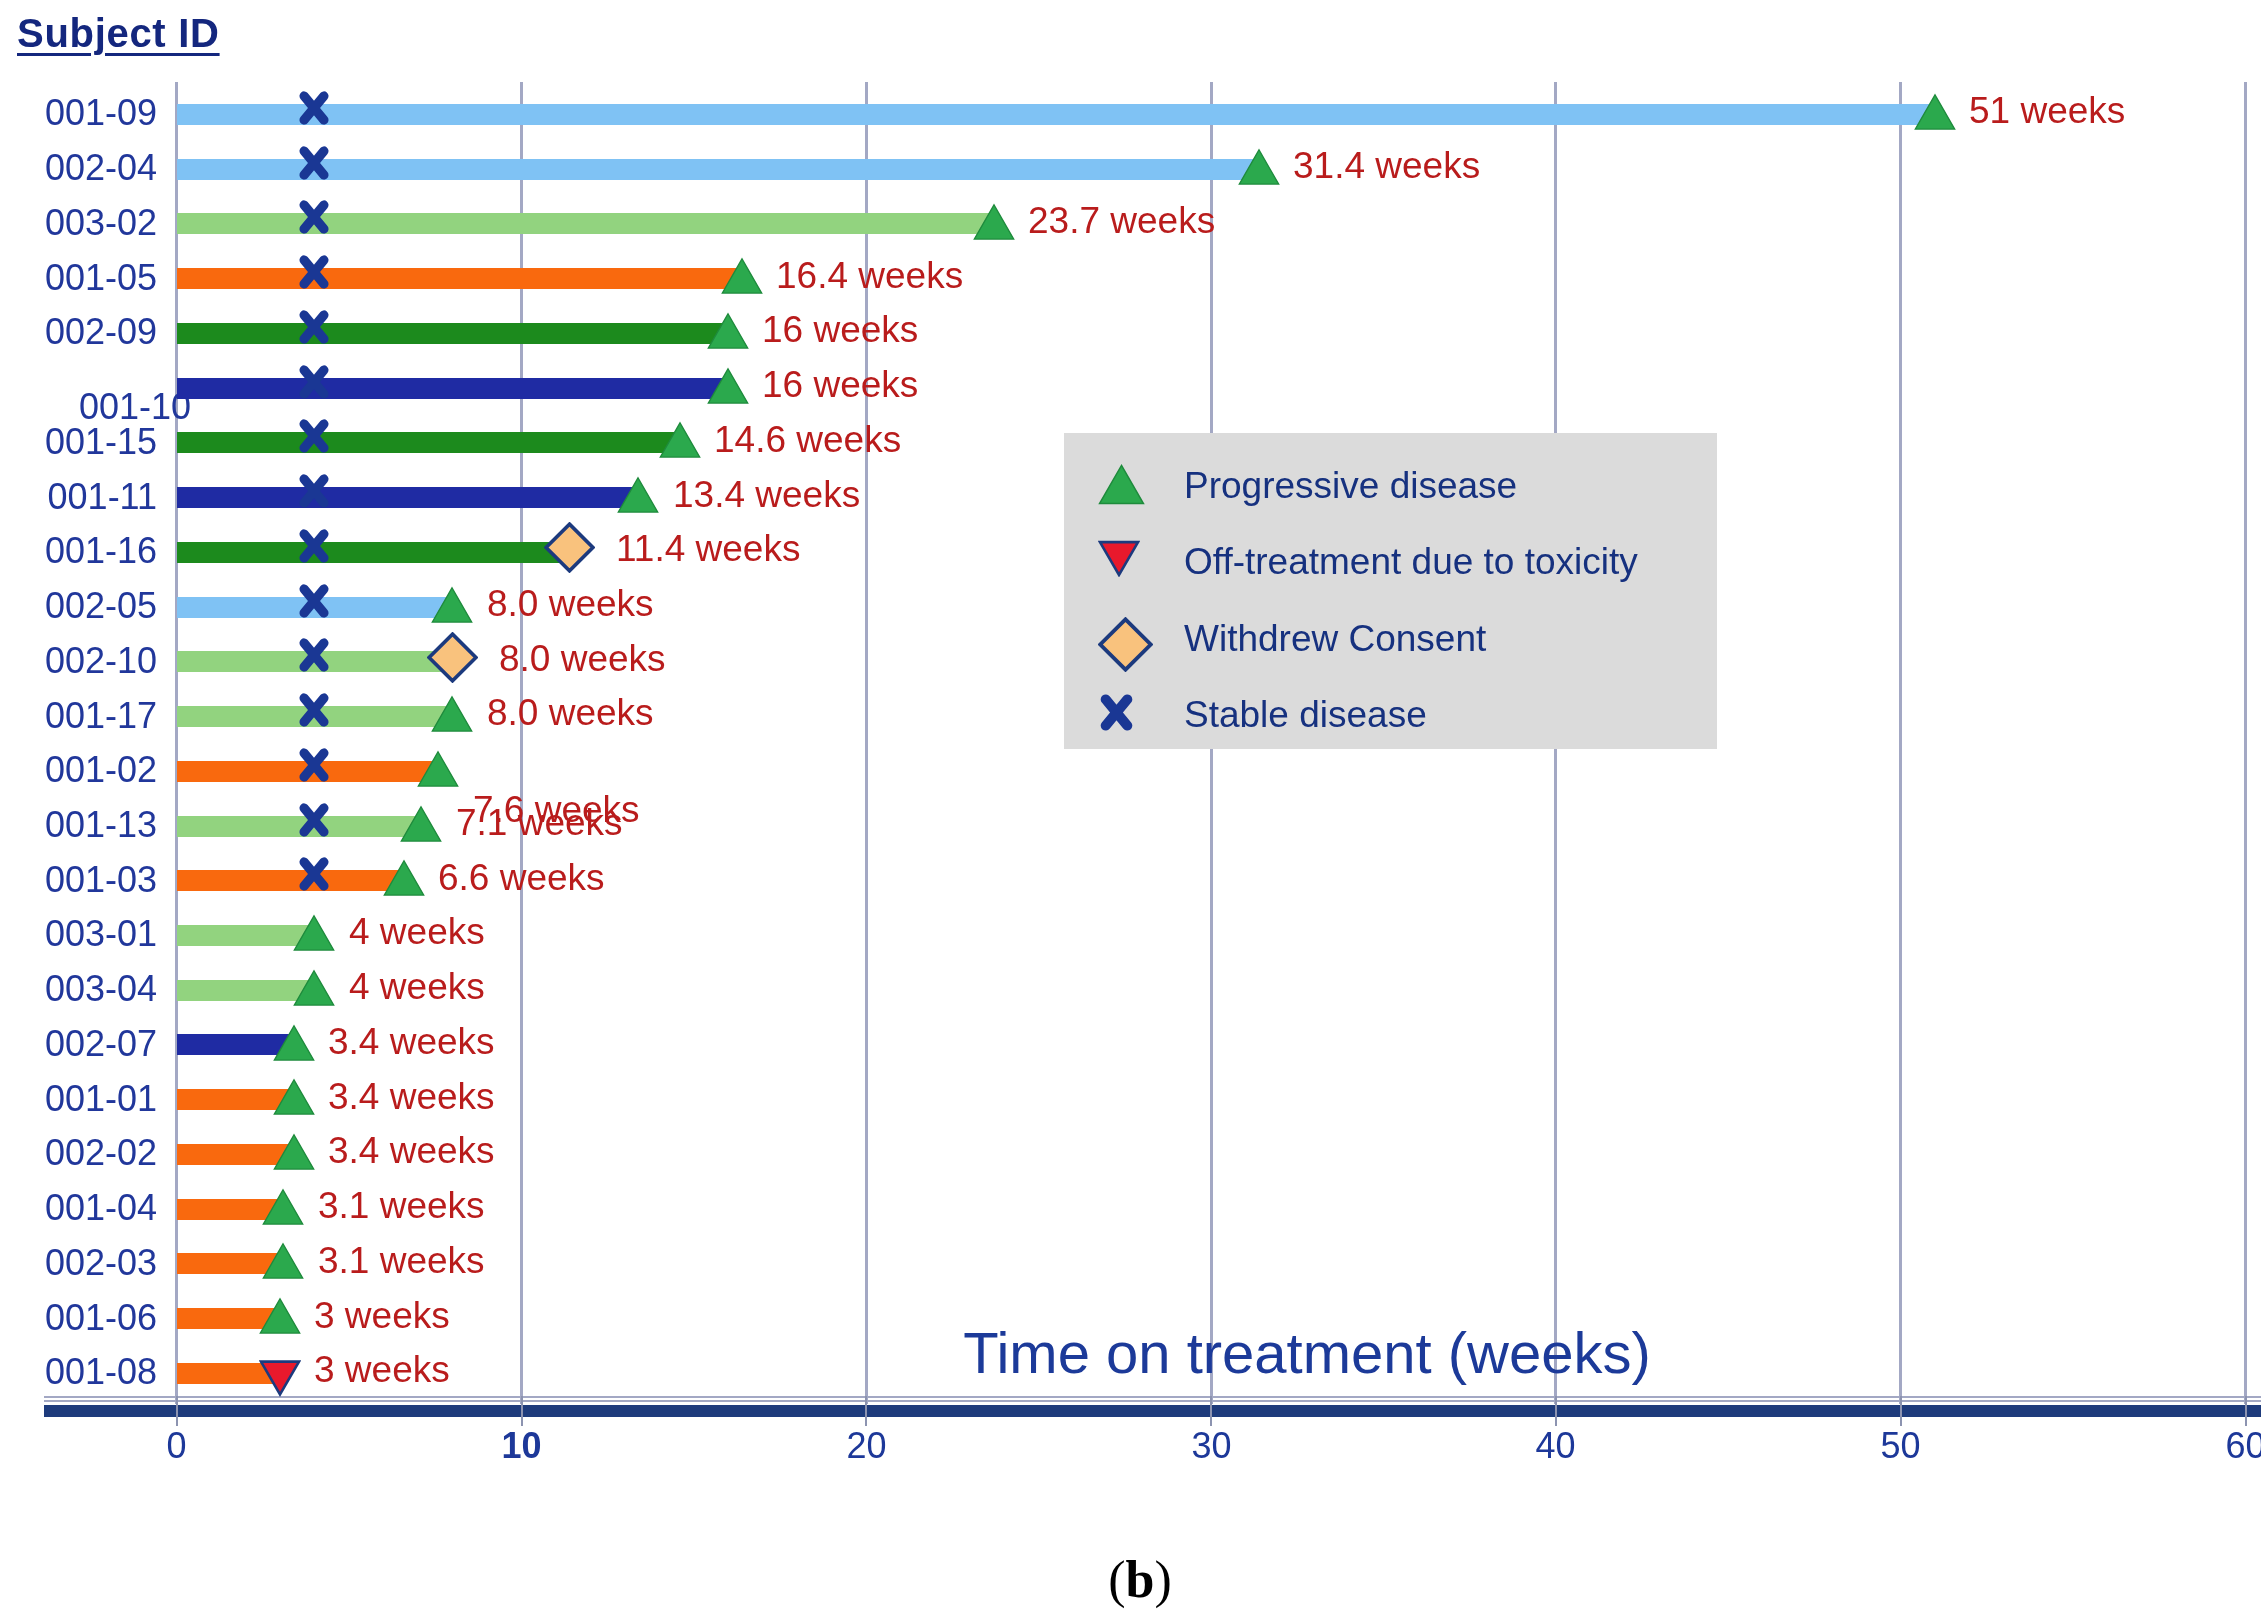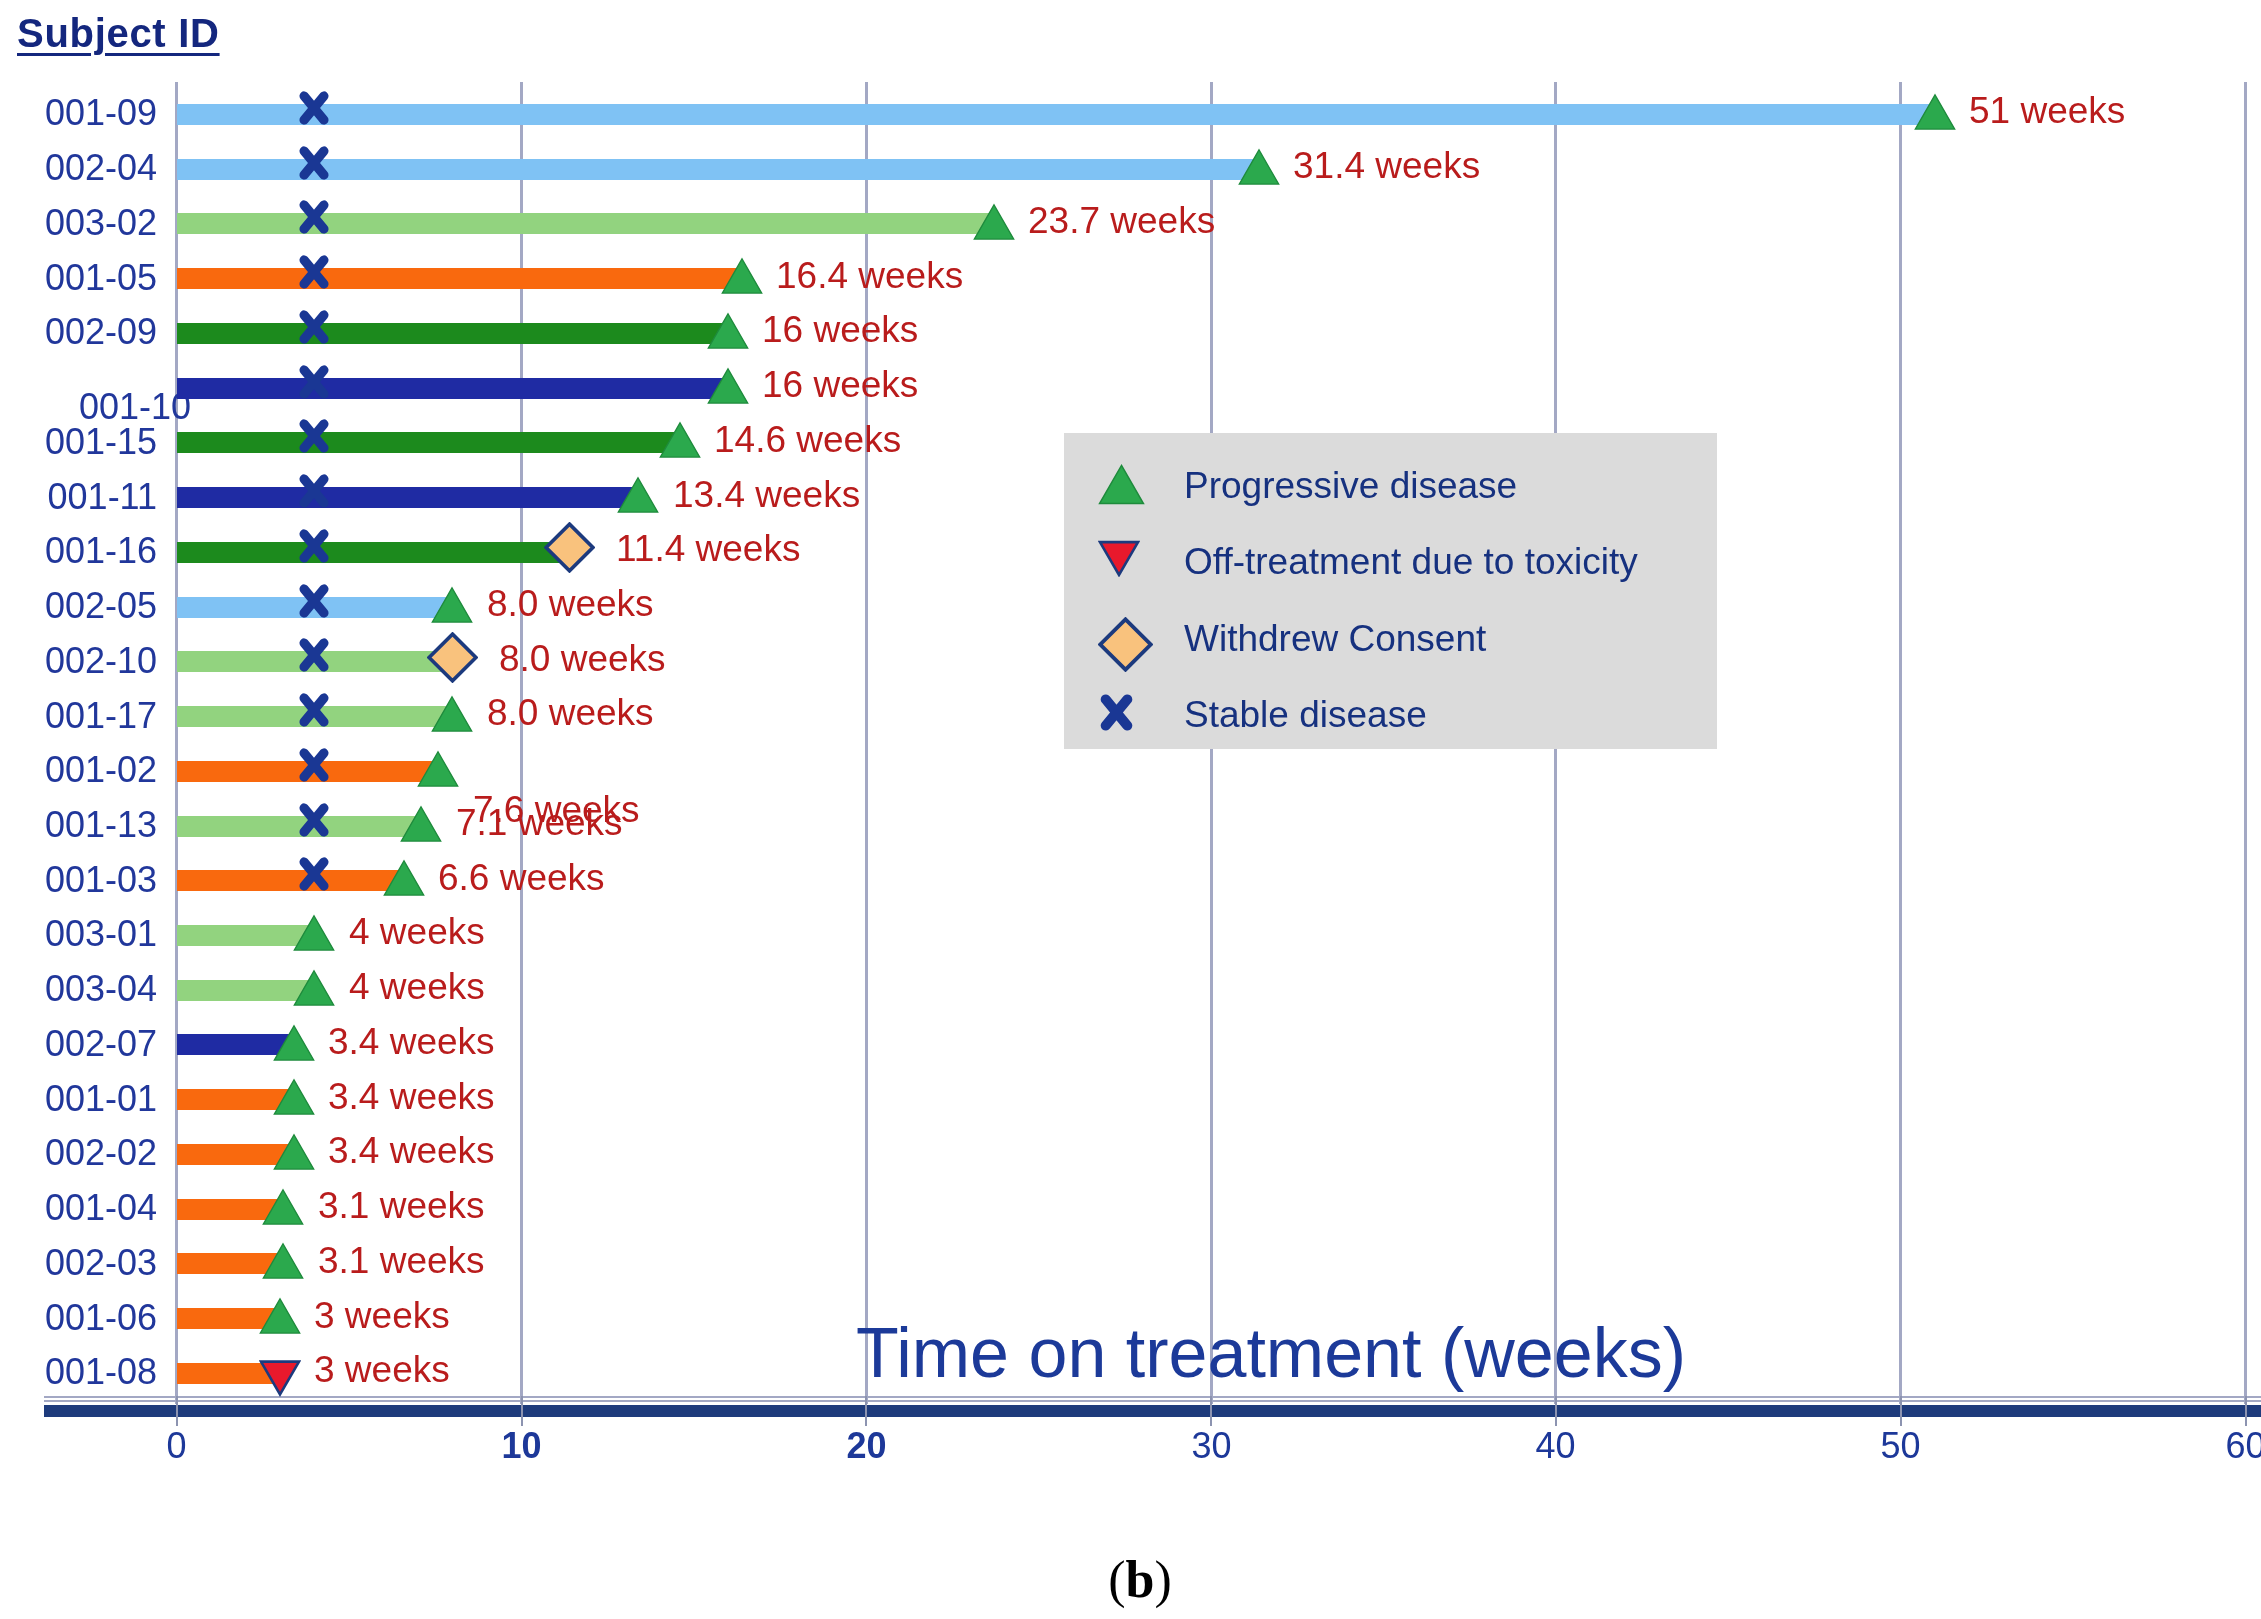"Time on treatment (weeks)" .axis-title { font-size: 70px -> 58px; left: 1271px -> 1307px }
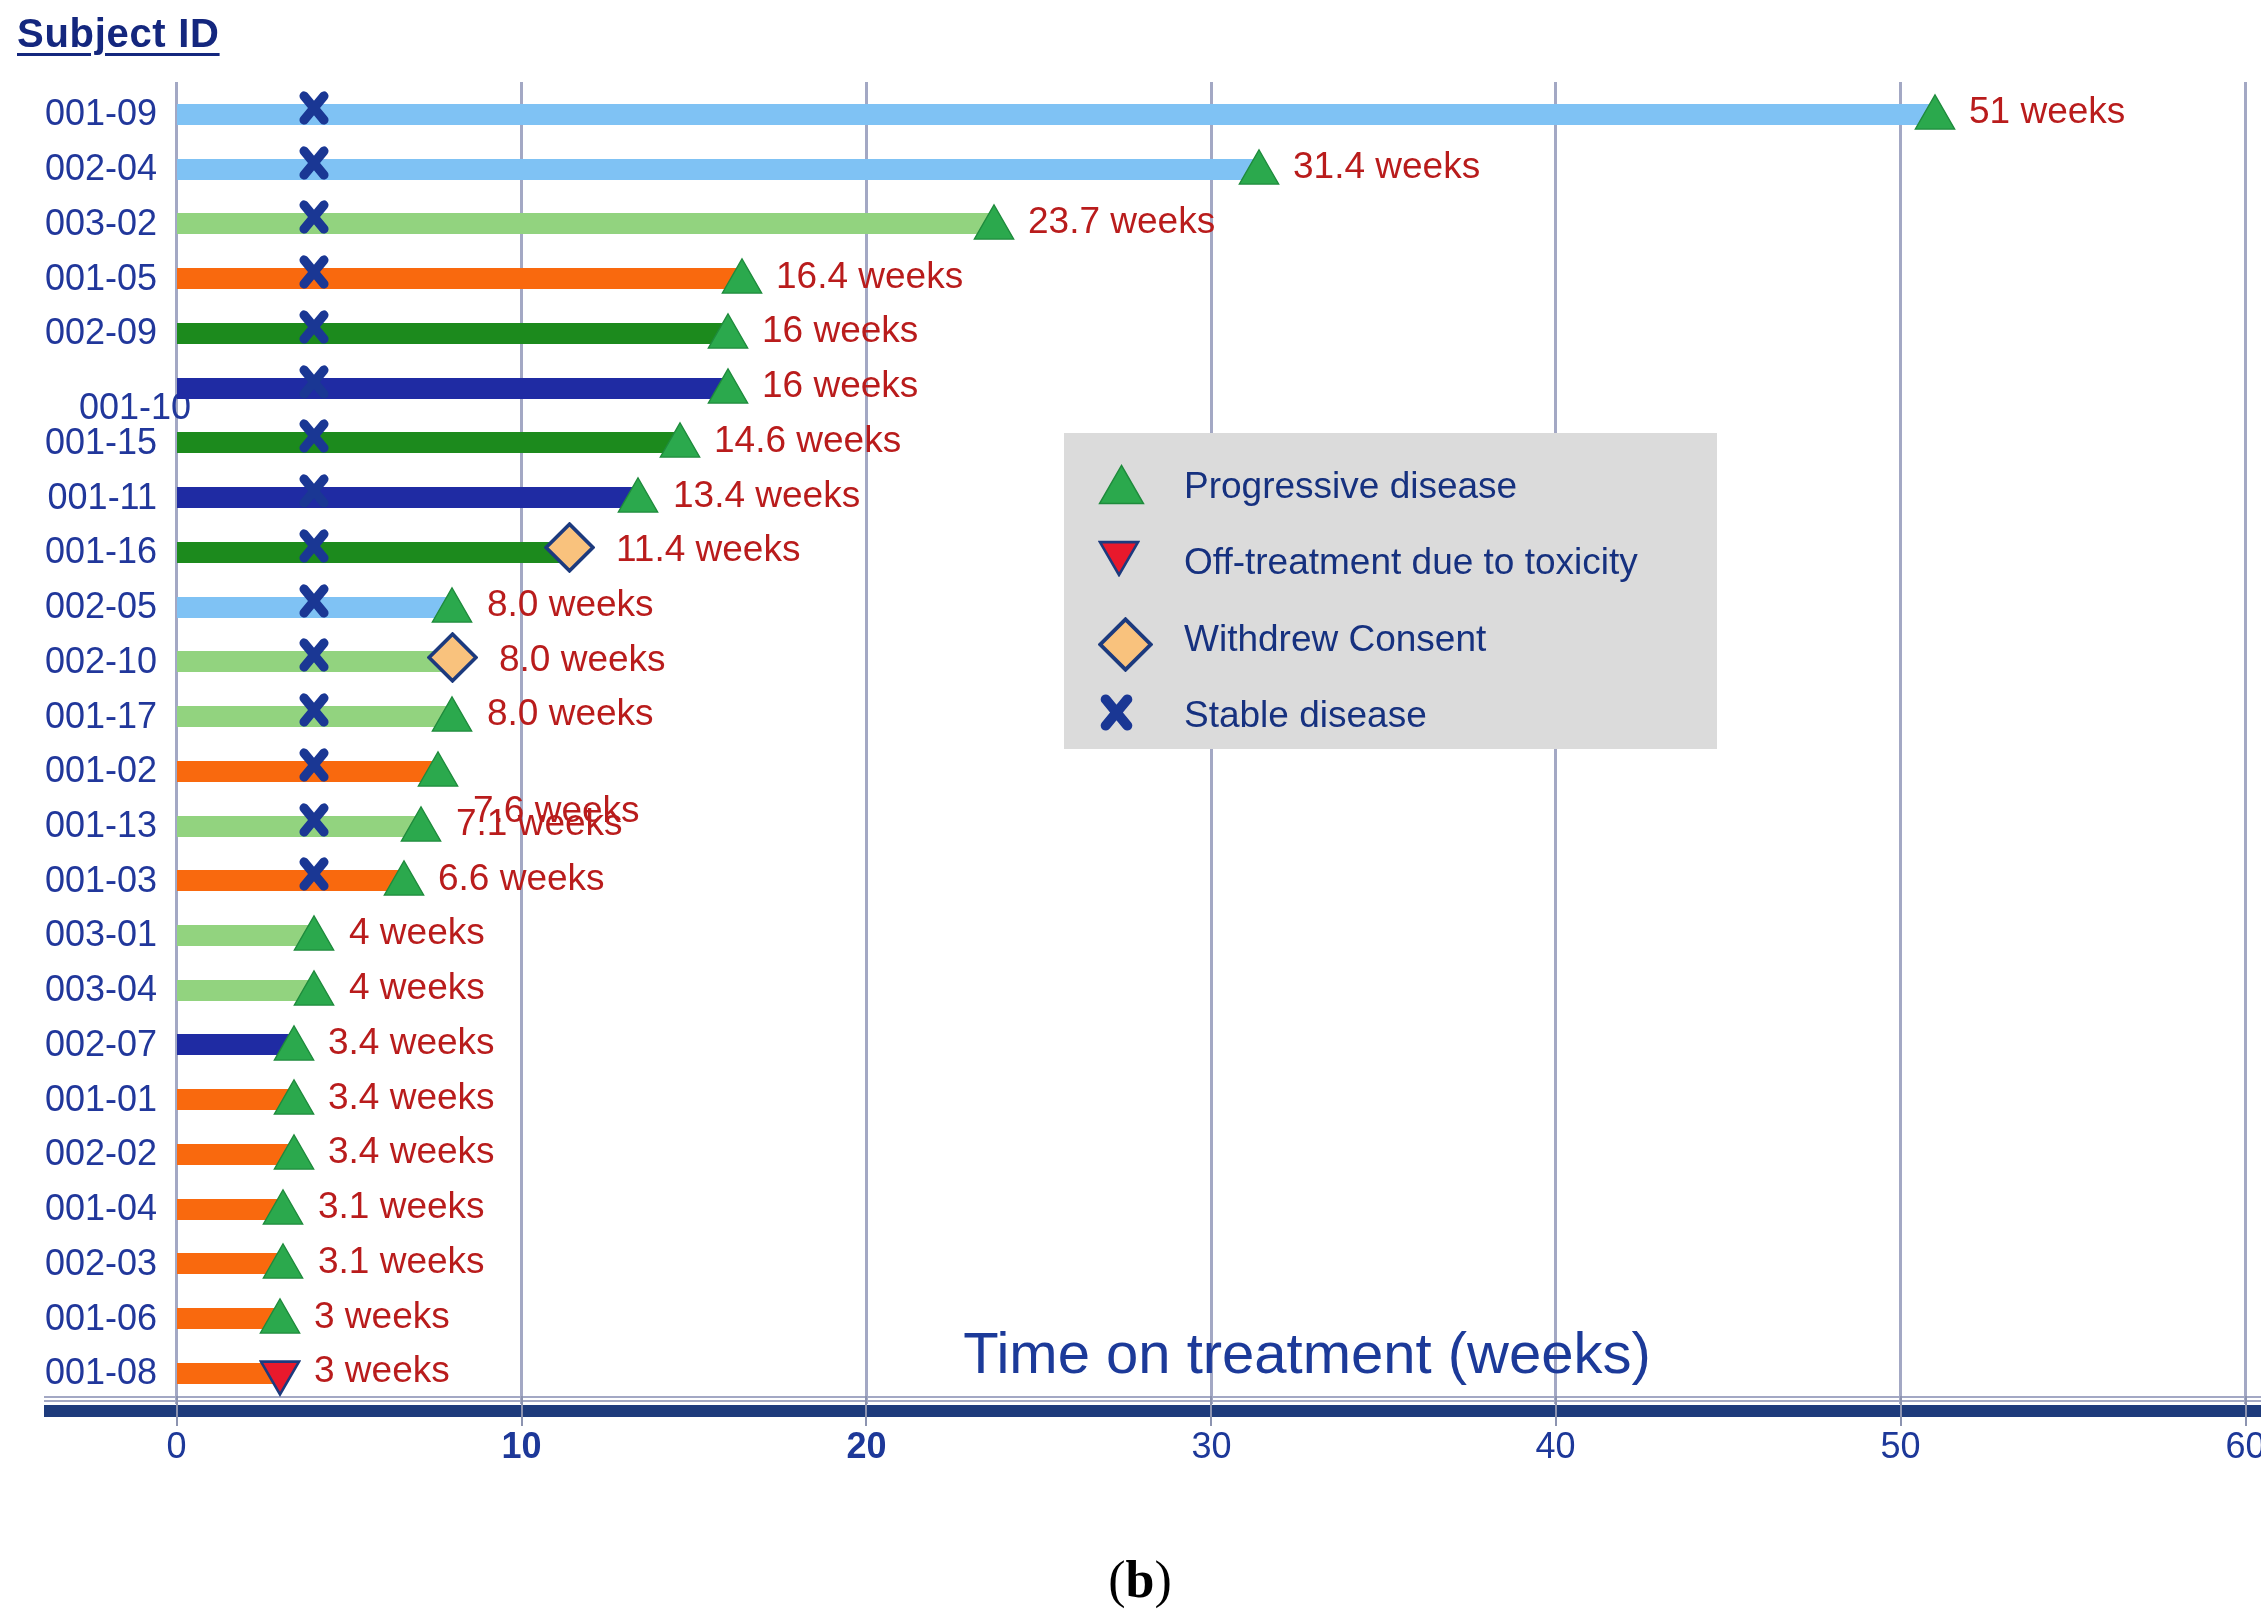"20" div.ticklabel { font-weight: bold -> none }
